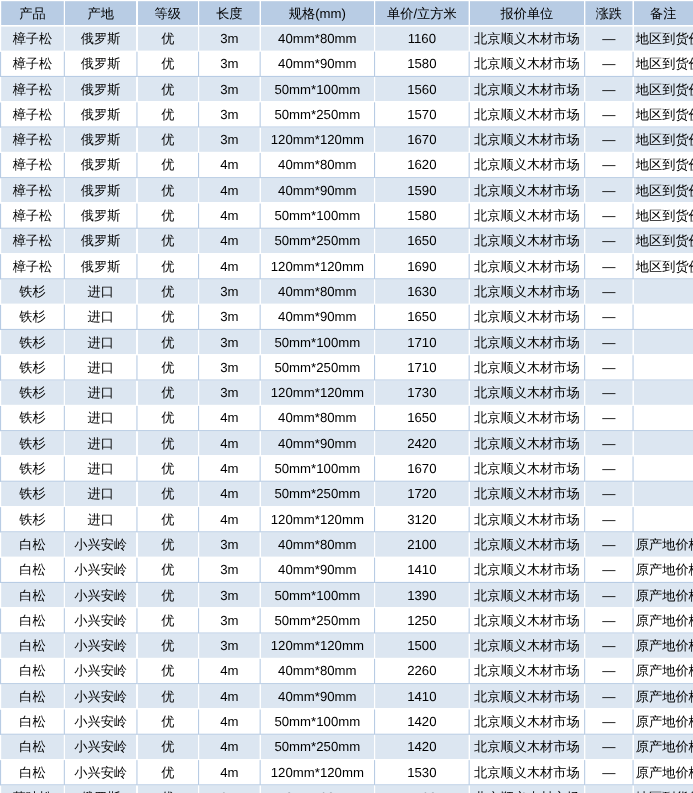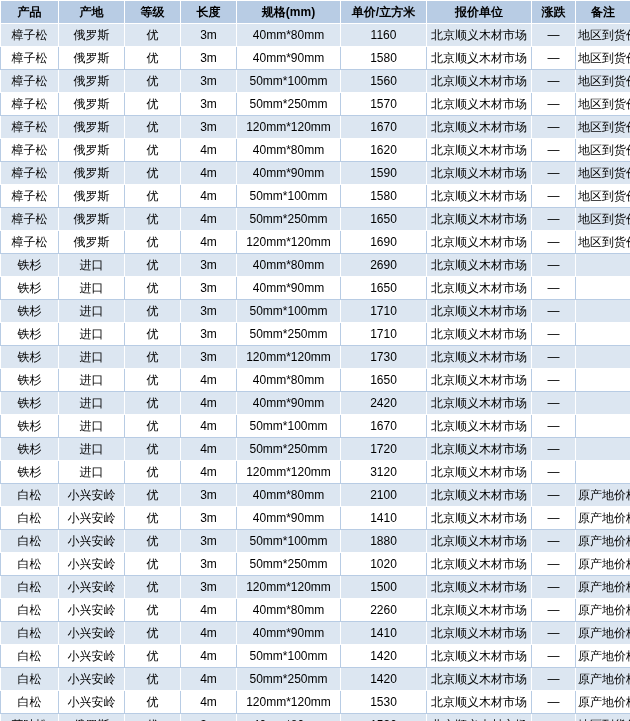"产品" thead th { font-weight: bold -> normal }
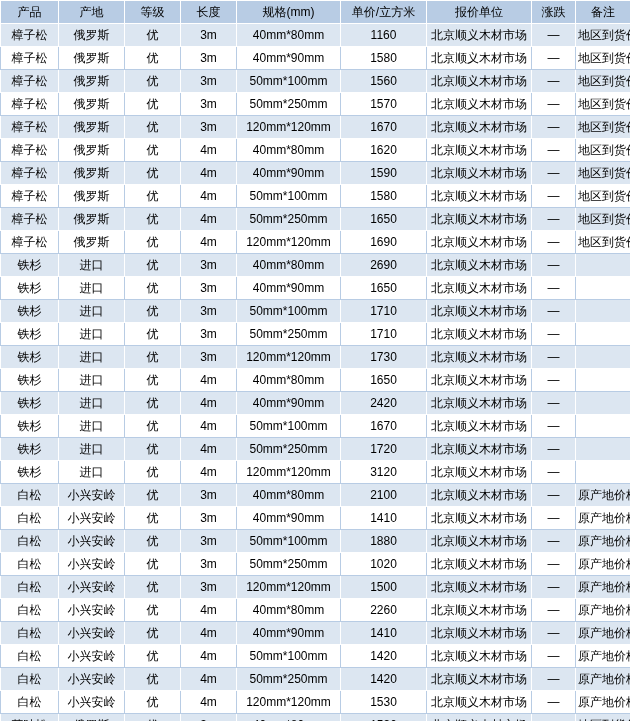"2690" td { text: 2690 -> 1630 }
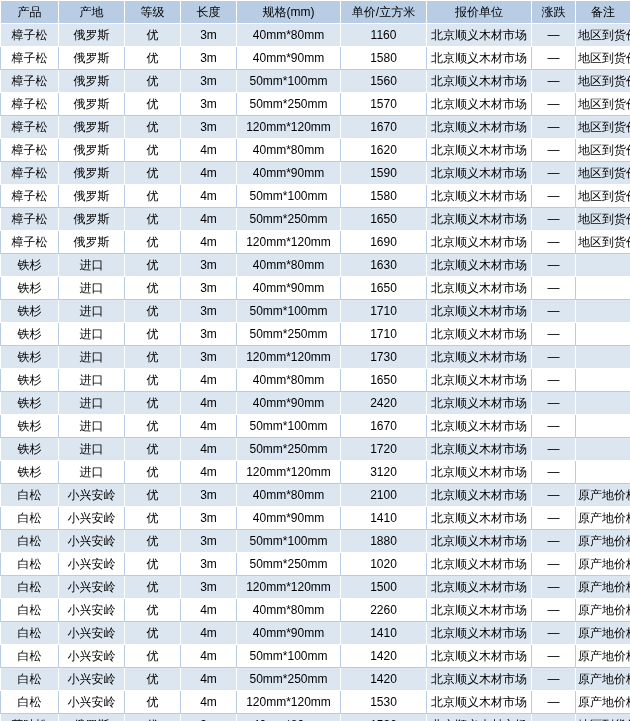"1880" td { text: 1880 -> 1390 }
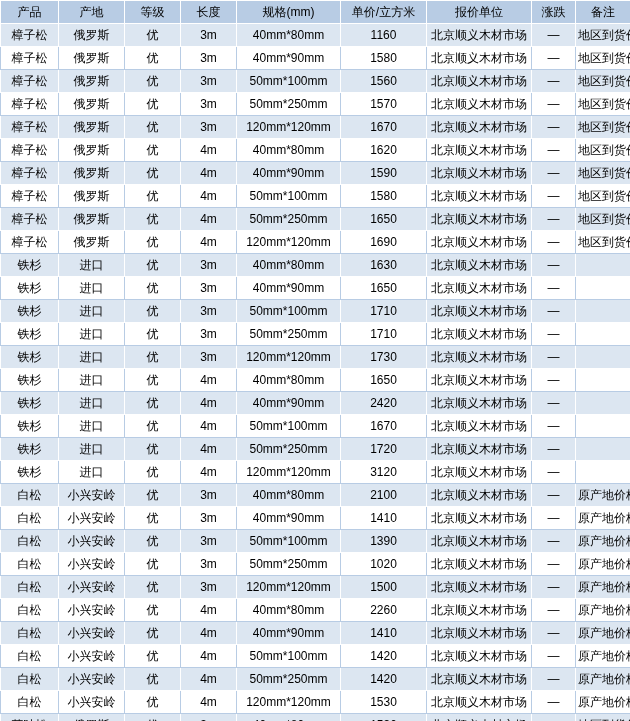"1020" td { text: 1020 -> 1250 }
